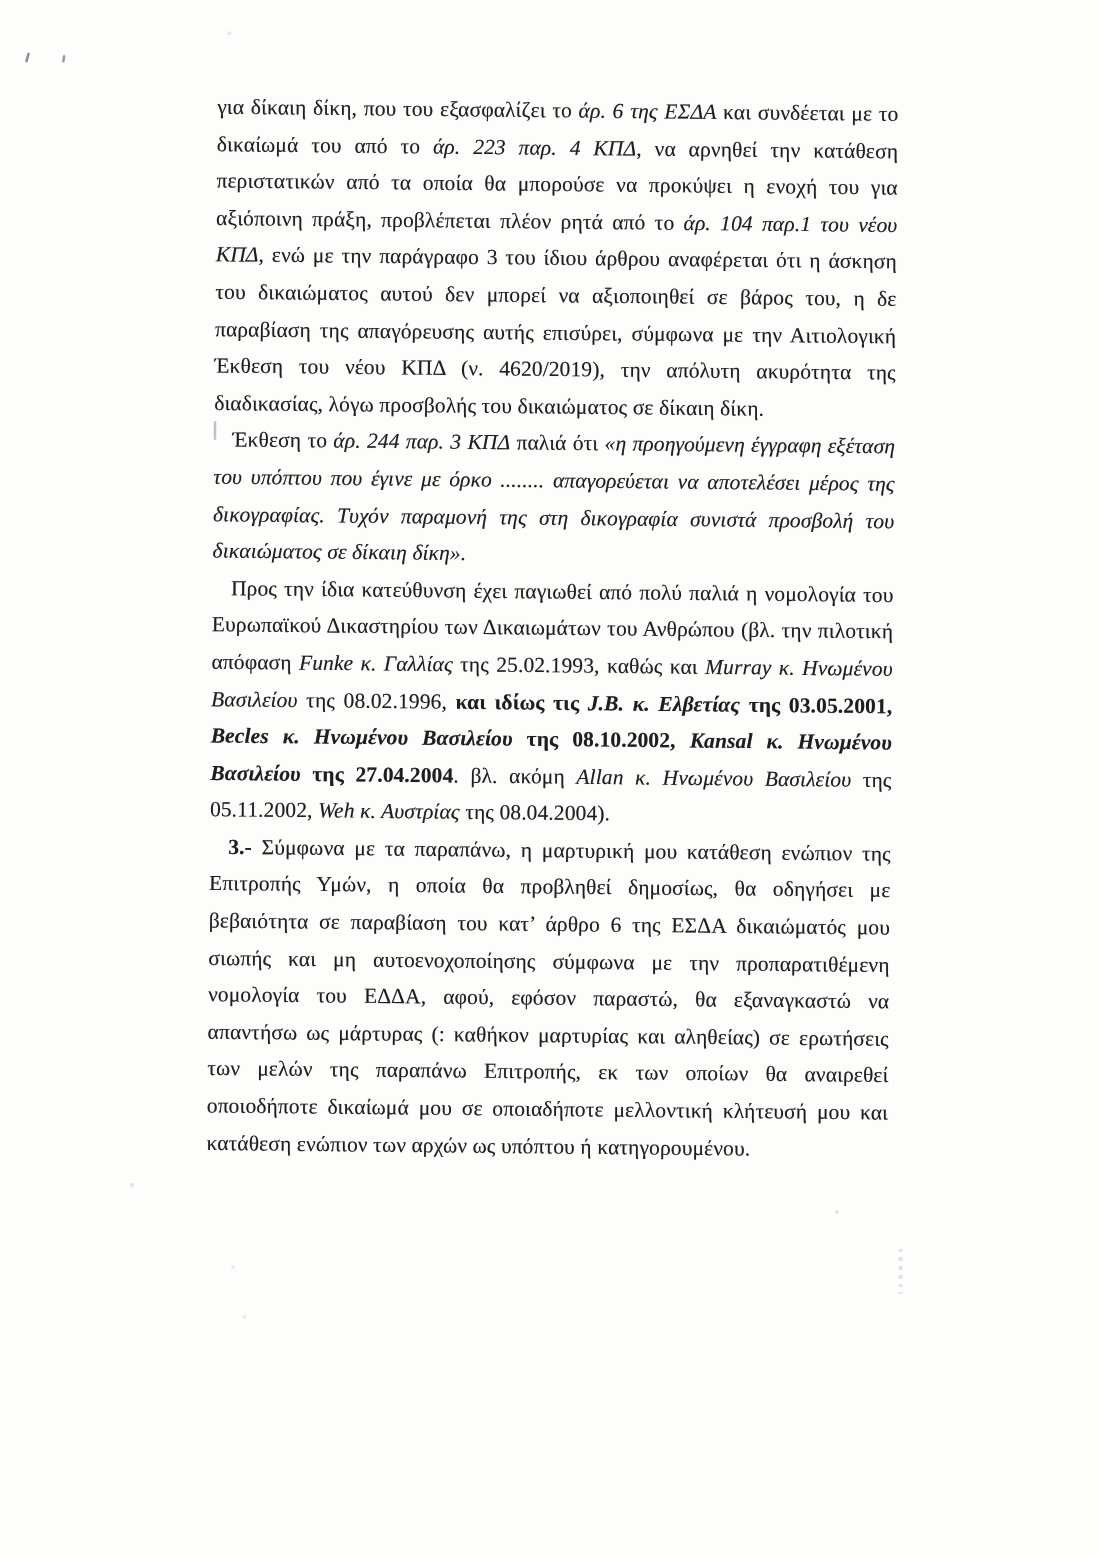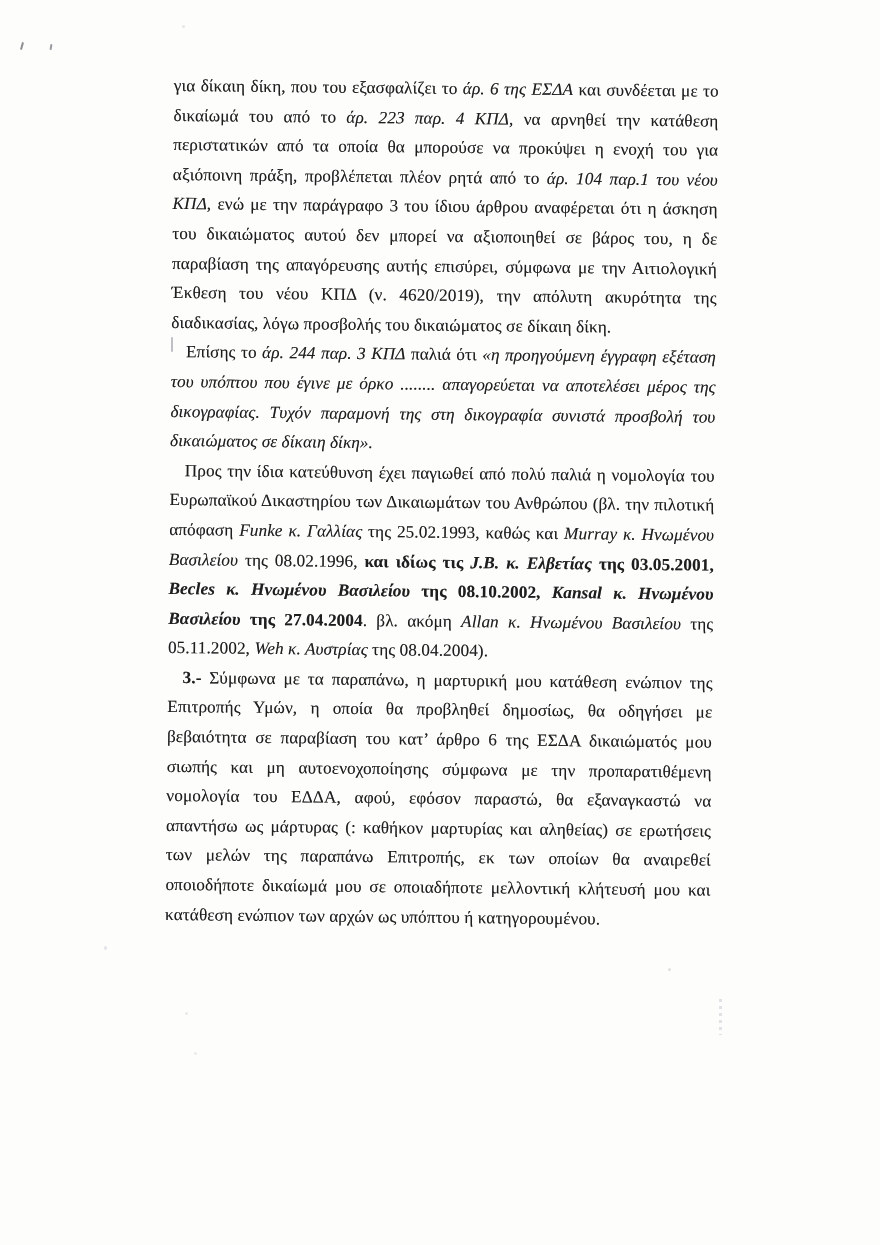"Επίσης το" span.seg-normal { text: Επίσης -> Έκθεση }
